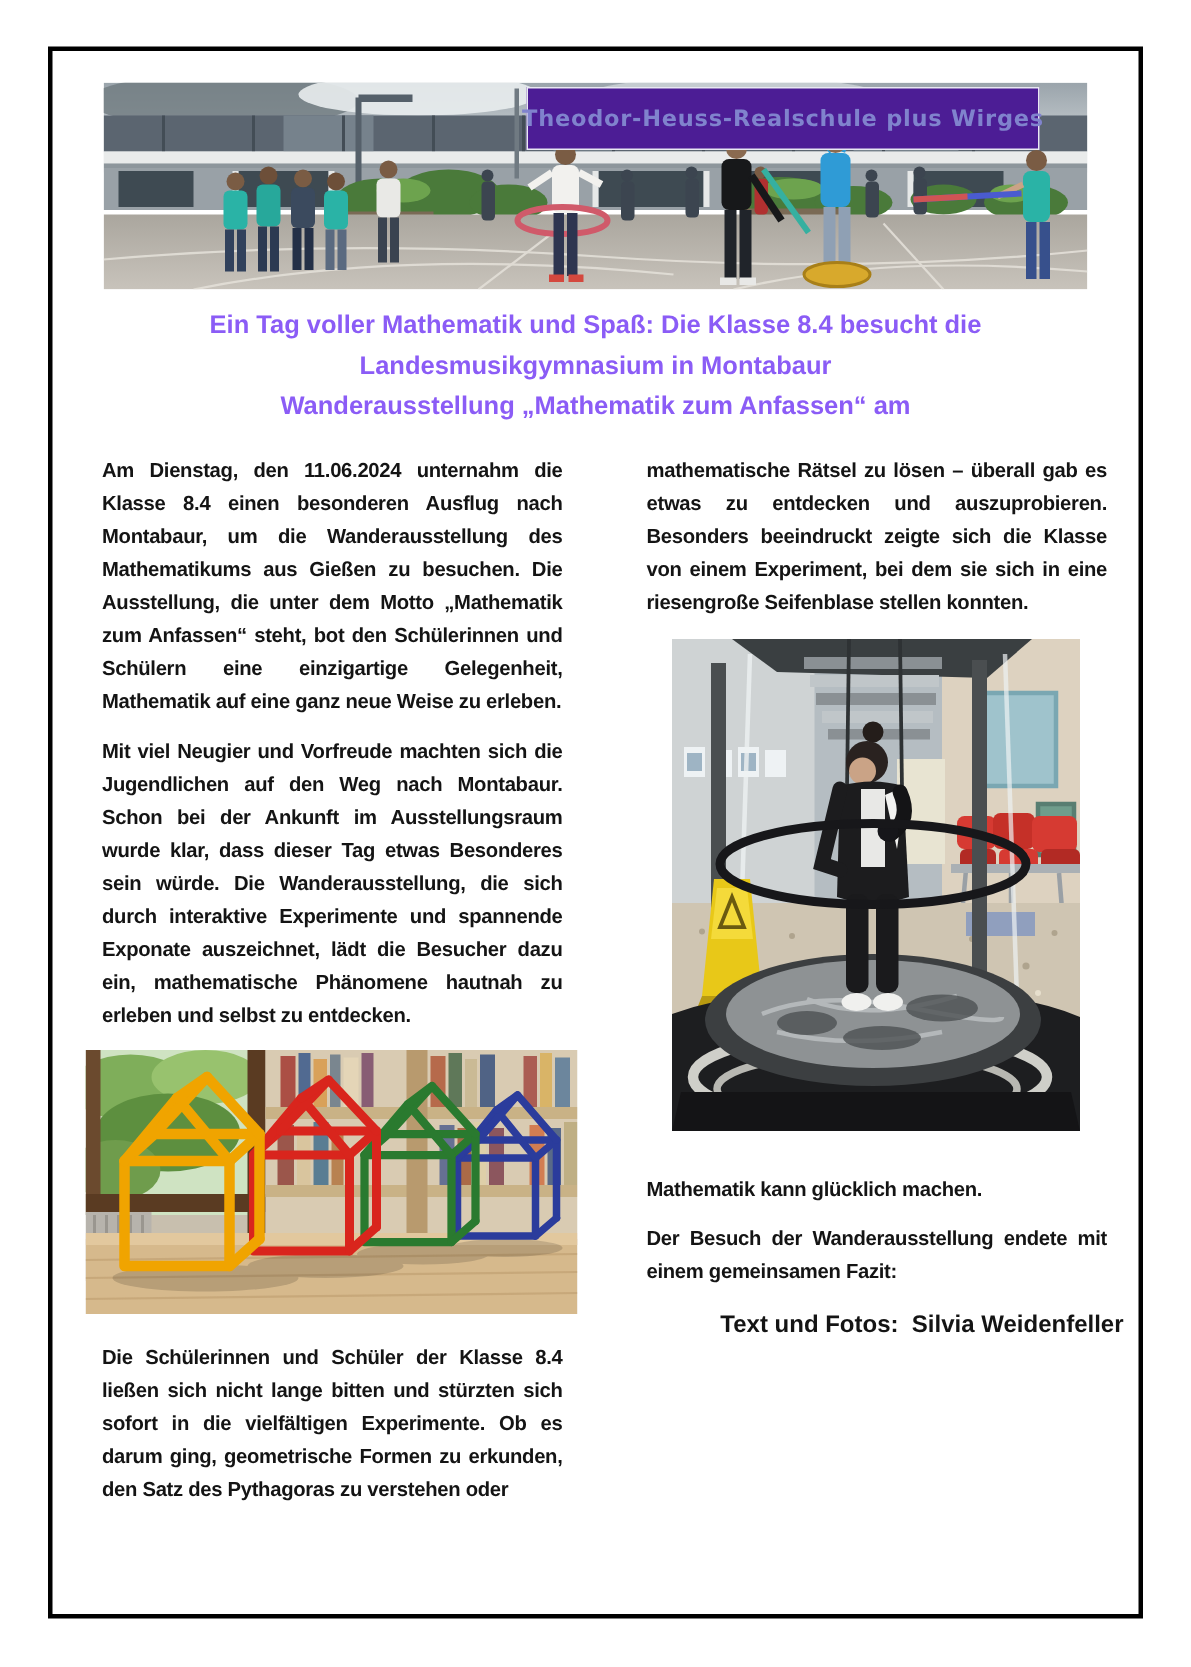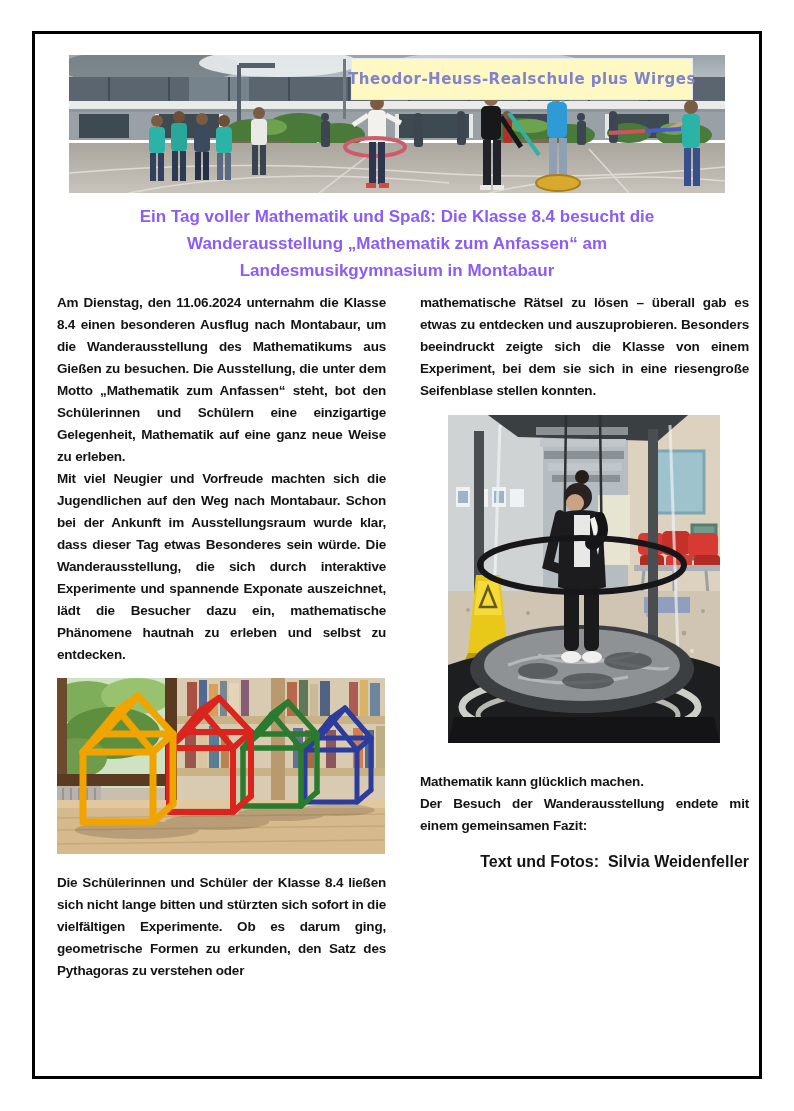"Theodor-Heuss-Realschule plus Wirges" .school-banner { background: #fef9c3 -> #4c1d95 }
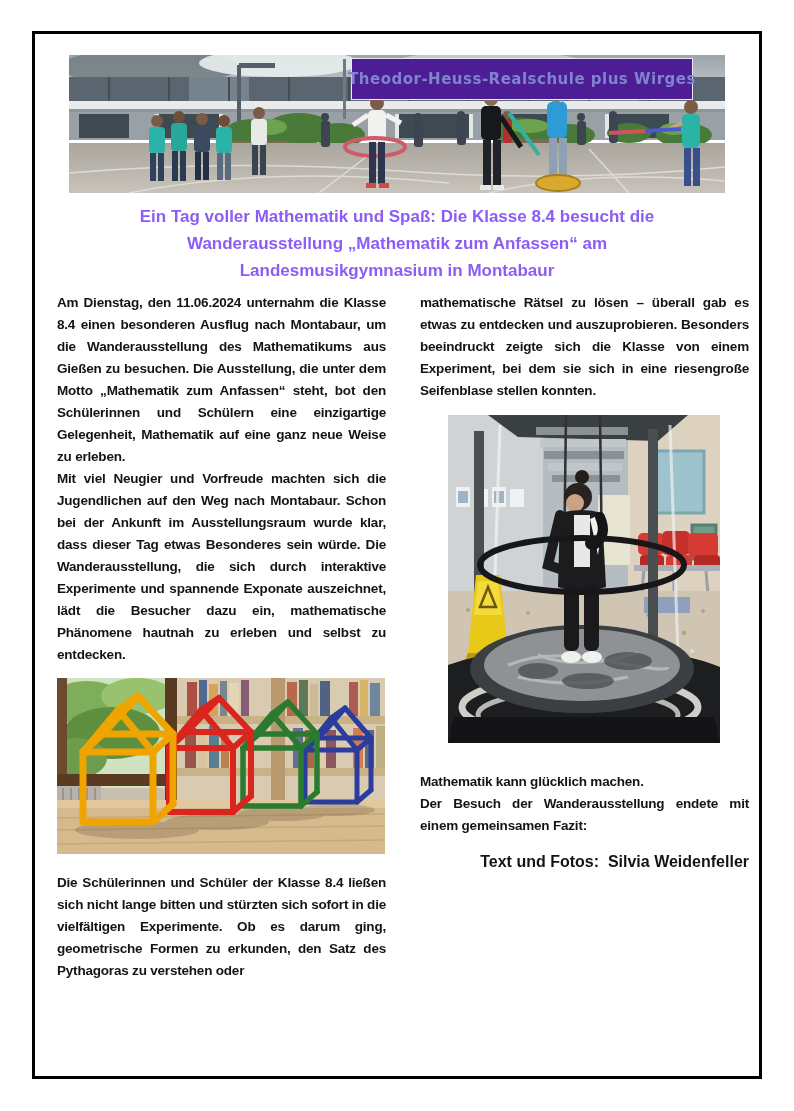"Wanderausstellung „Mathematik zum" div { order: before "Landesmusikgymnasium in Montabaur" -> after "Landesmusikgymnasium in Montabaur" }
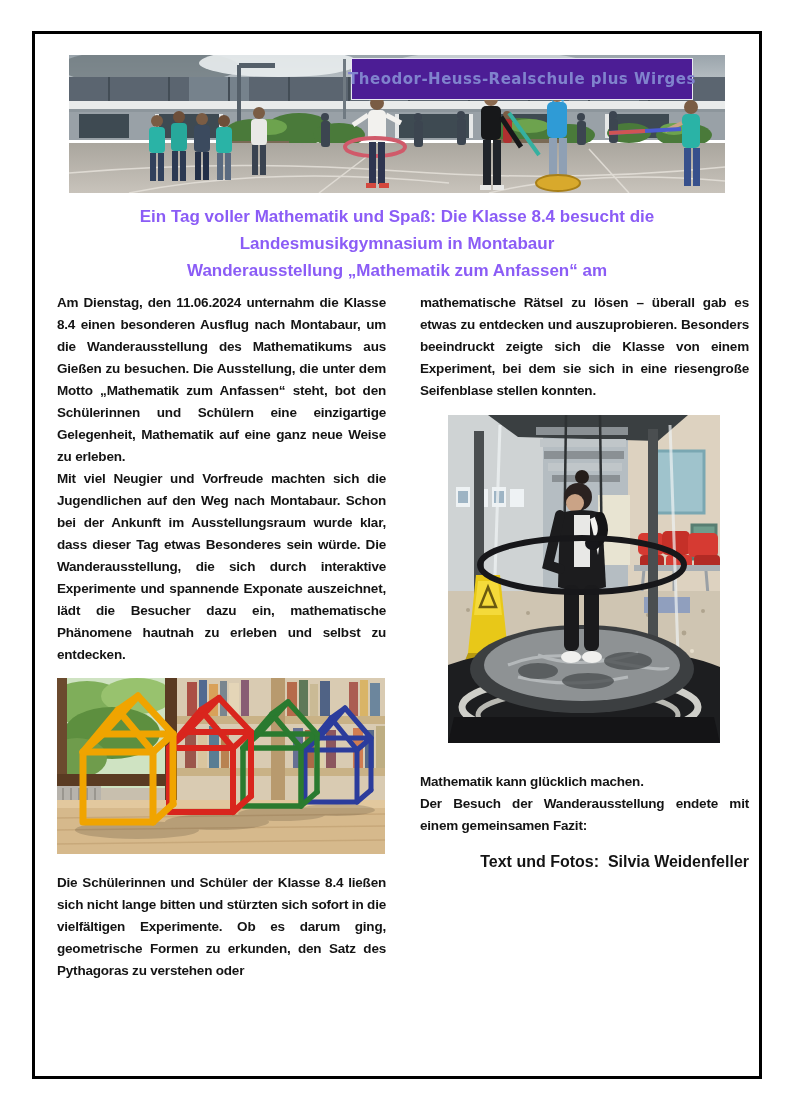"Am Dienstag, den 11.06.2024 unternahm" .col p { margin: 0 -> 11px }
